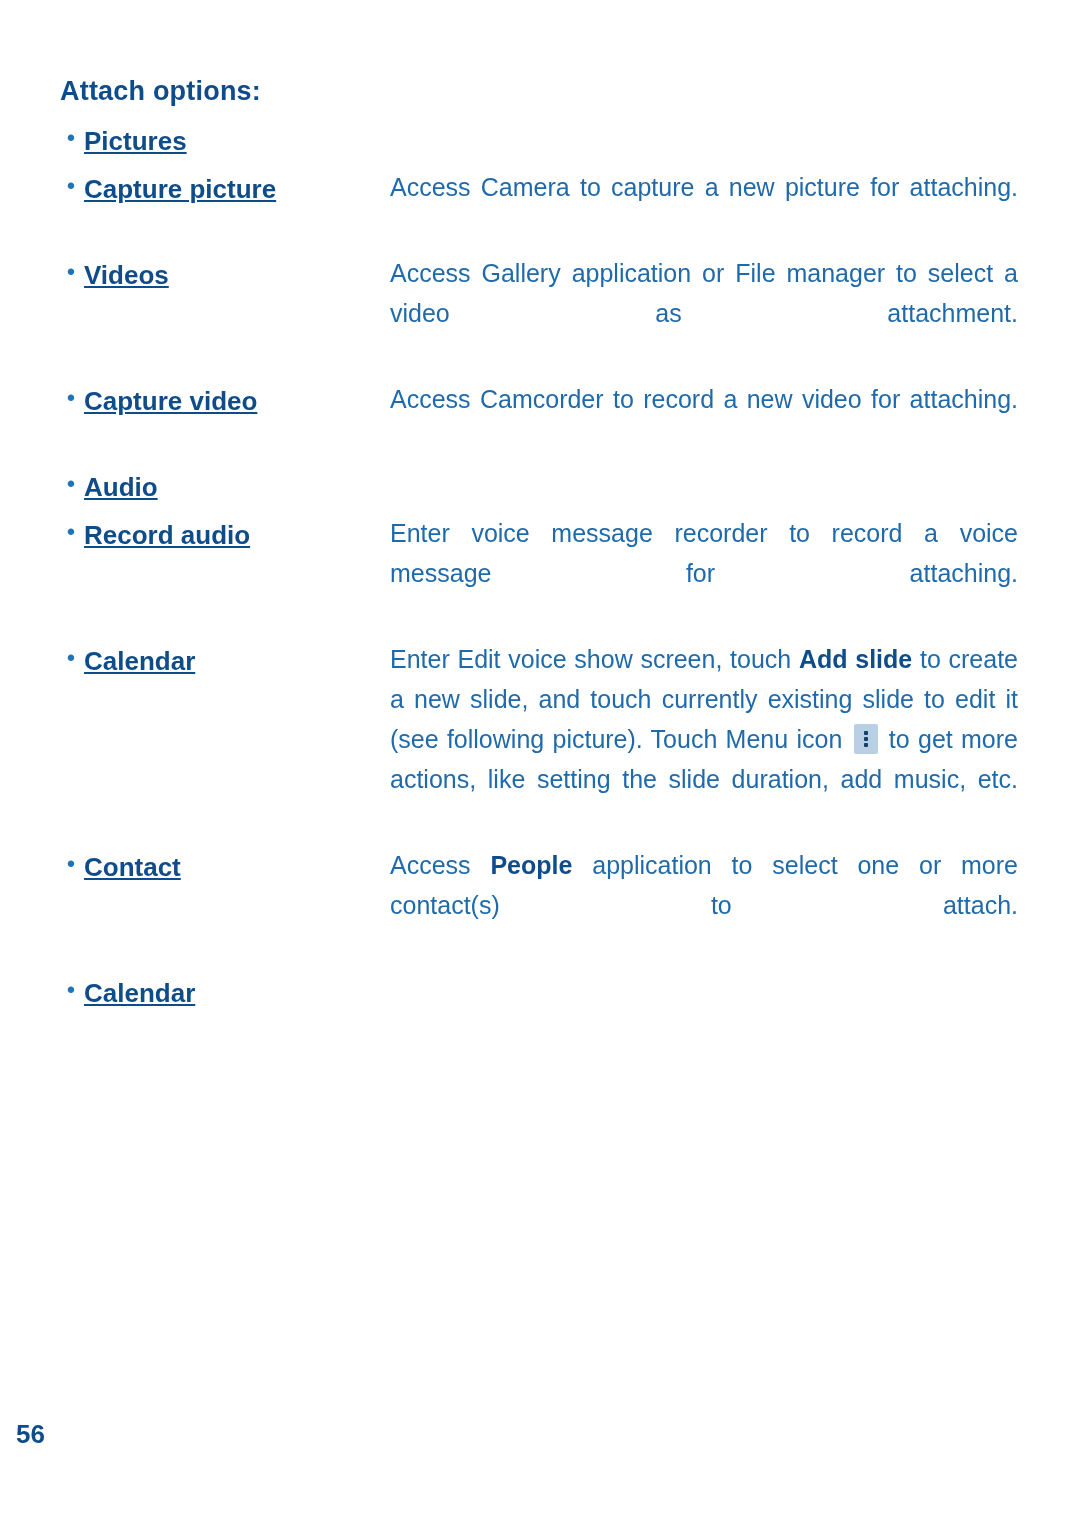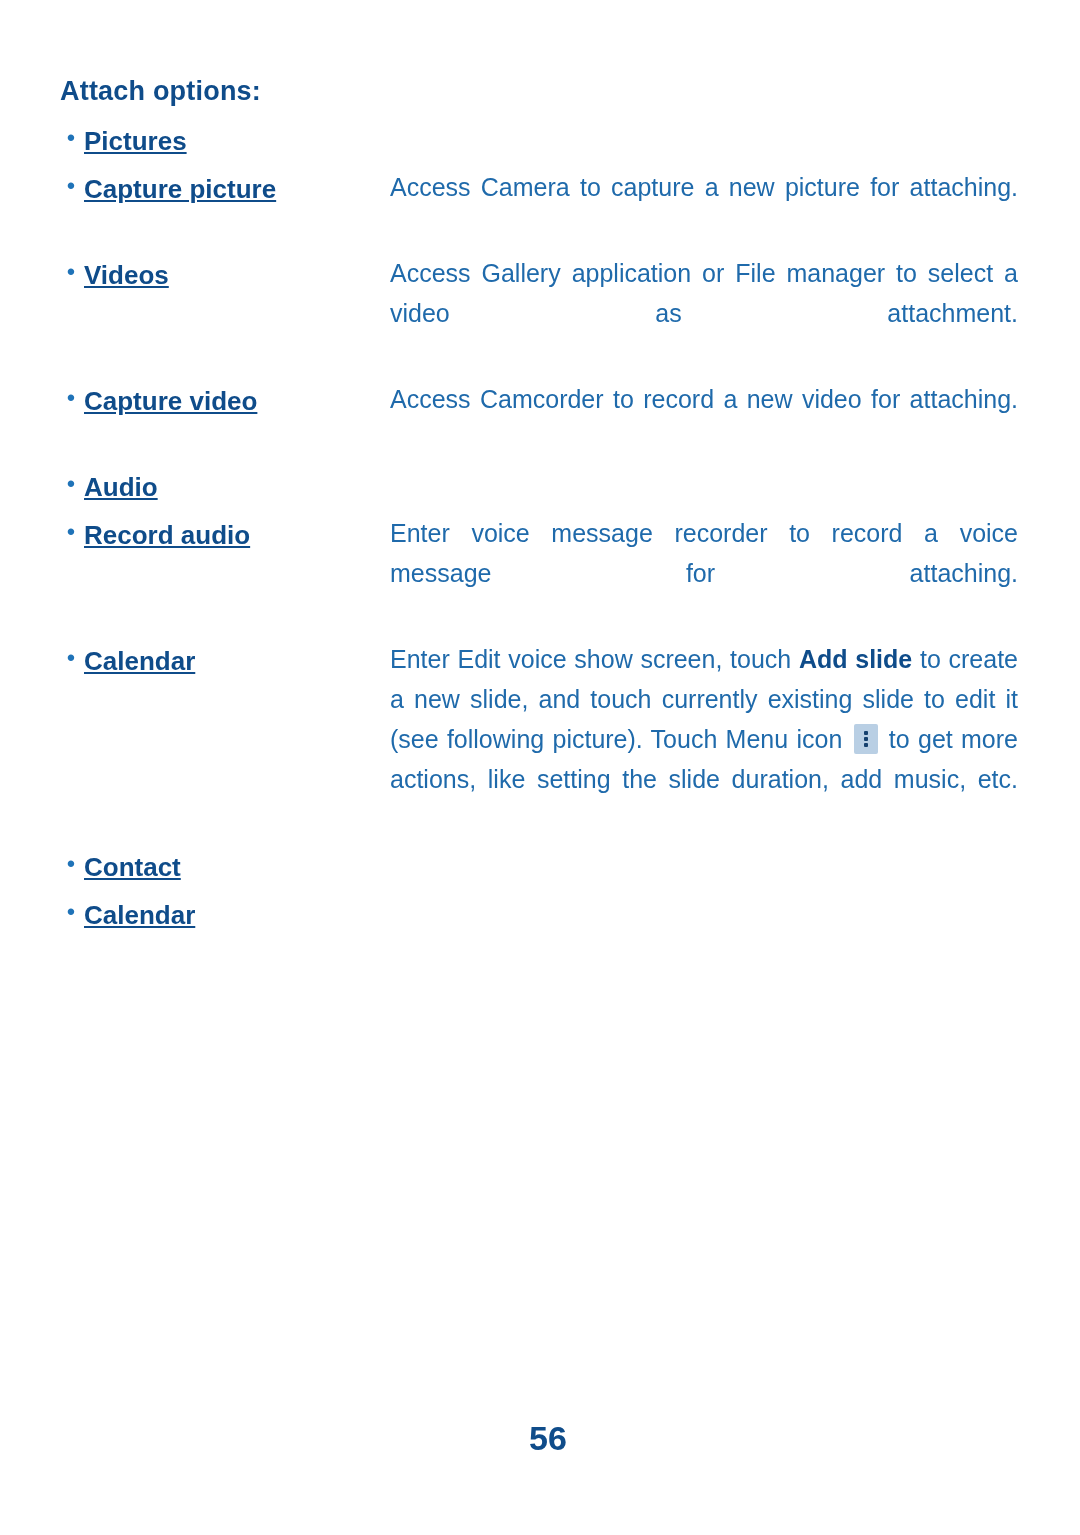"Access People application to select" div.desc { html: none -> <div><span>Access </span><b>People</b><span> application to select one or more contact(s) to attach.</span></div> }
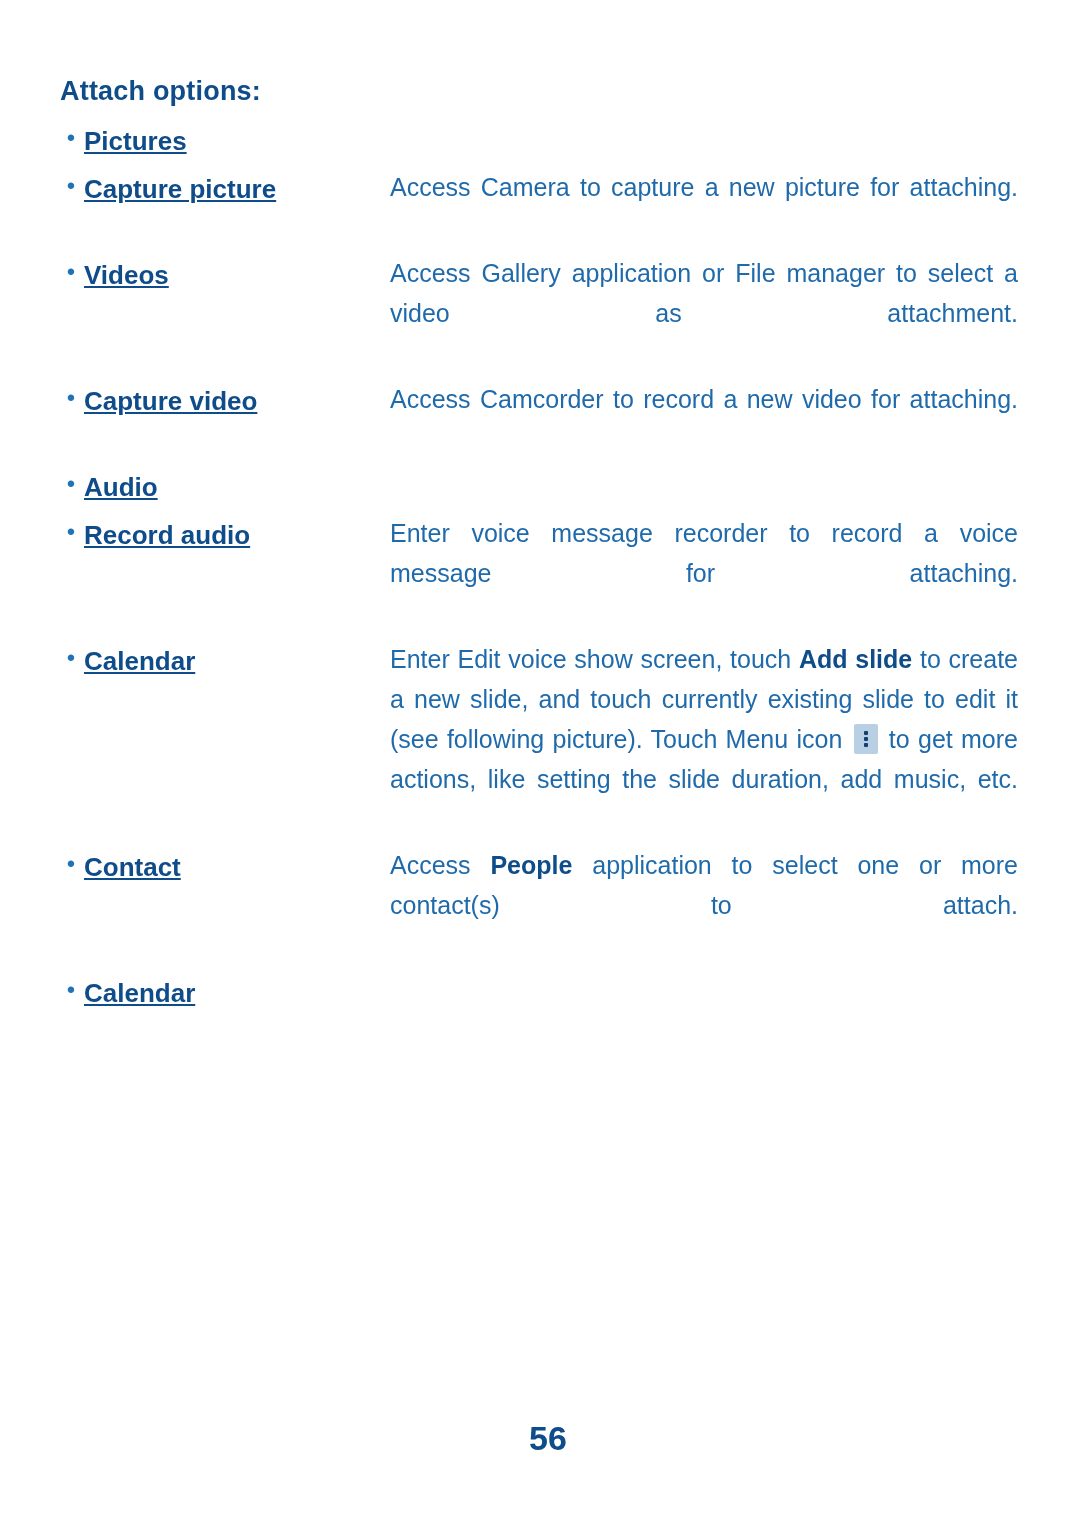"56" .page-number { font-size: 34px -> 26px; text-align: center -> none }
